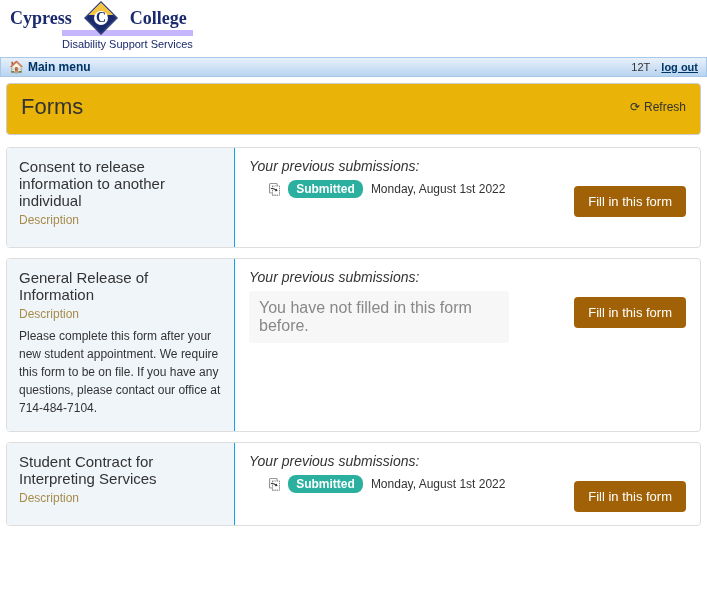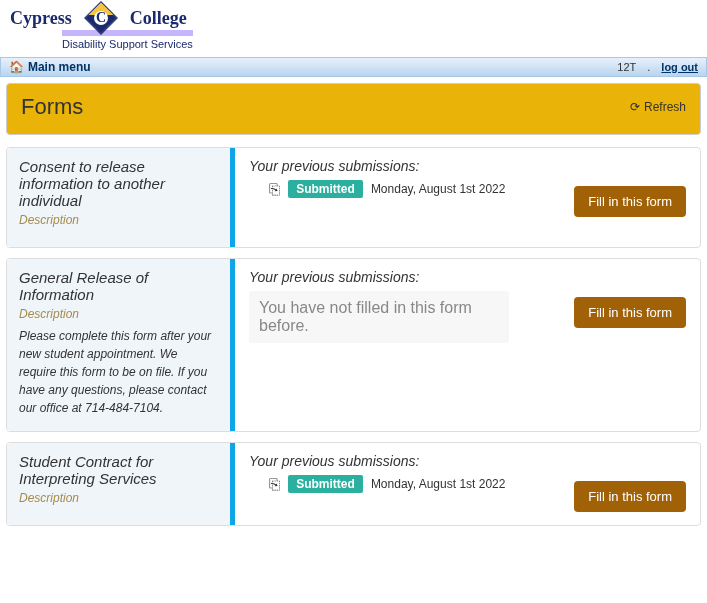"12T" .nav-right { gap: 11px -> 4px }
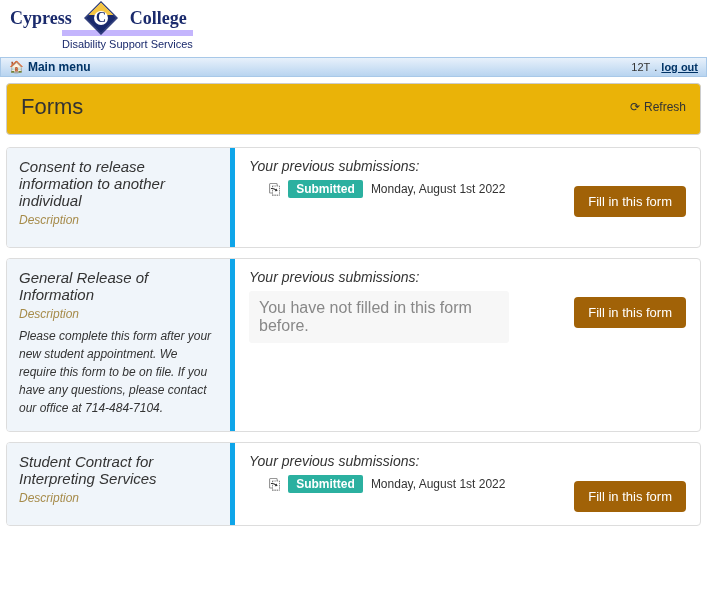"Consent to release information to" .form-left { border-right: 5px solid #0ea5e9 -> 1px solid #0ea5e9; font-style: italic -> none }
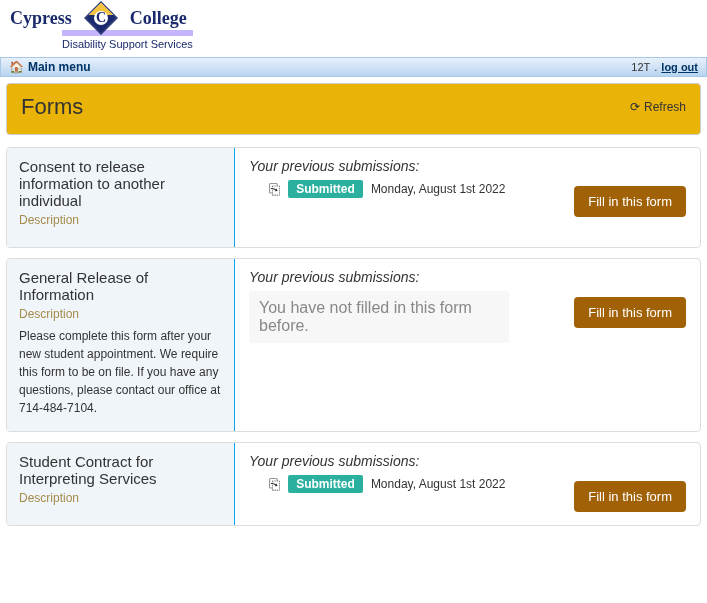"Submitted" .badge { border-radius: 2px -> 8px }
